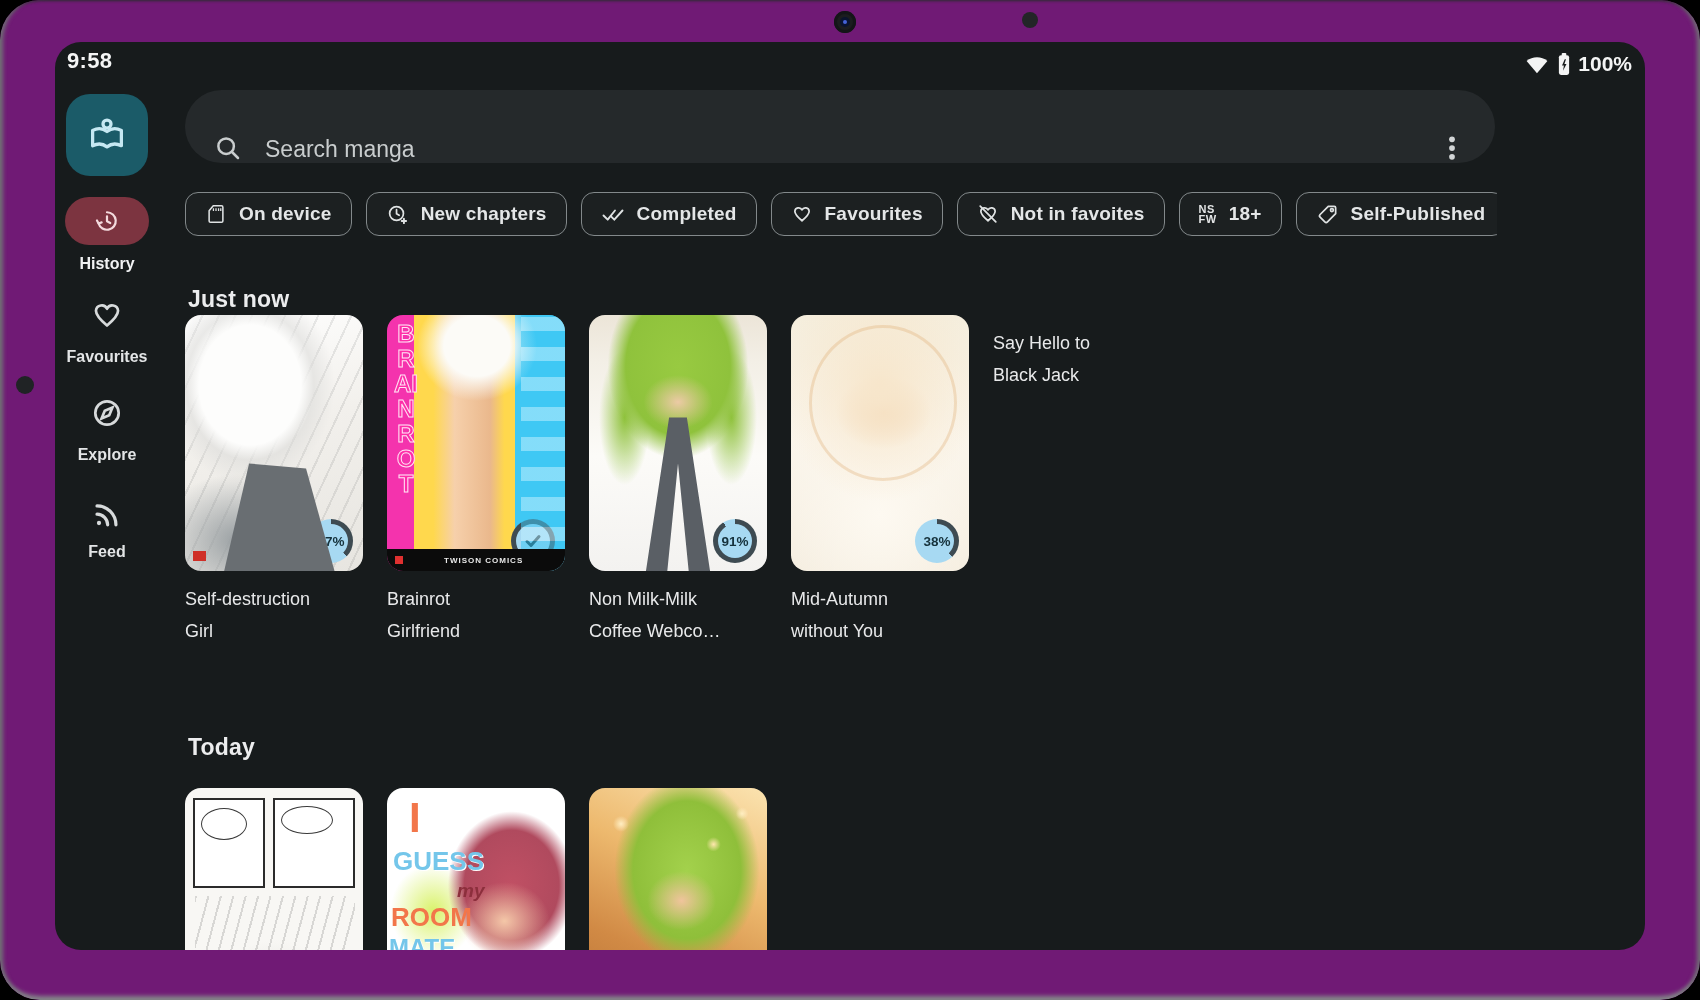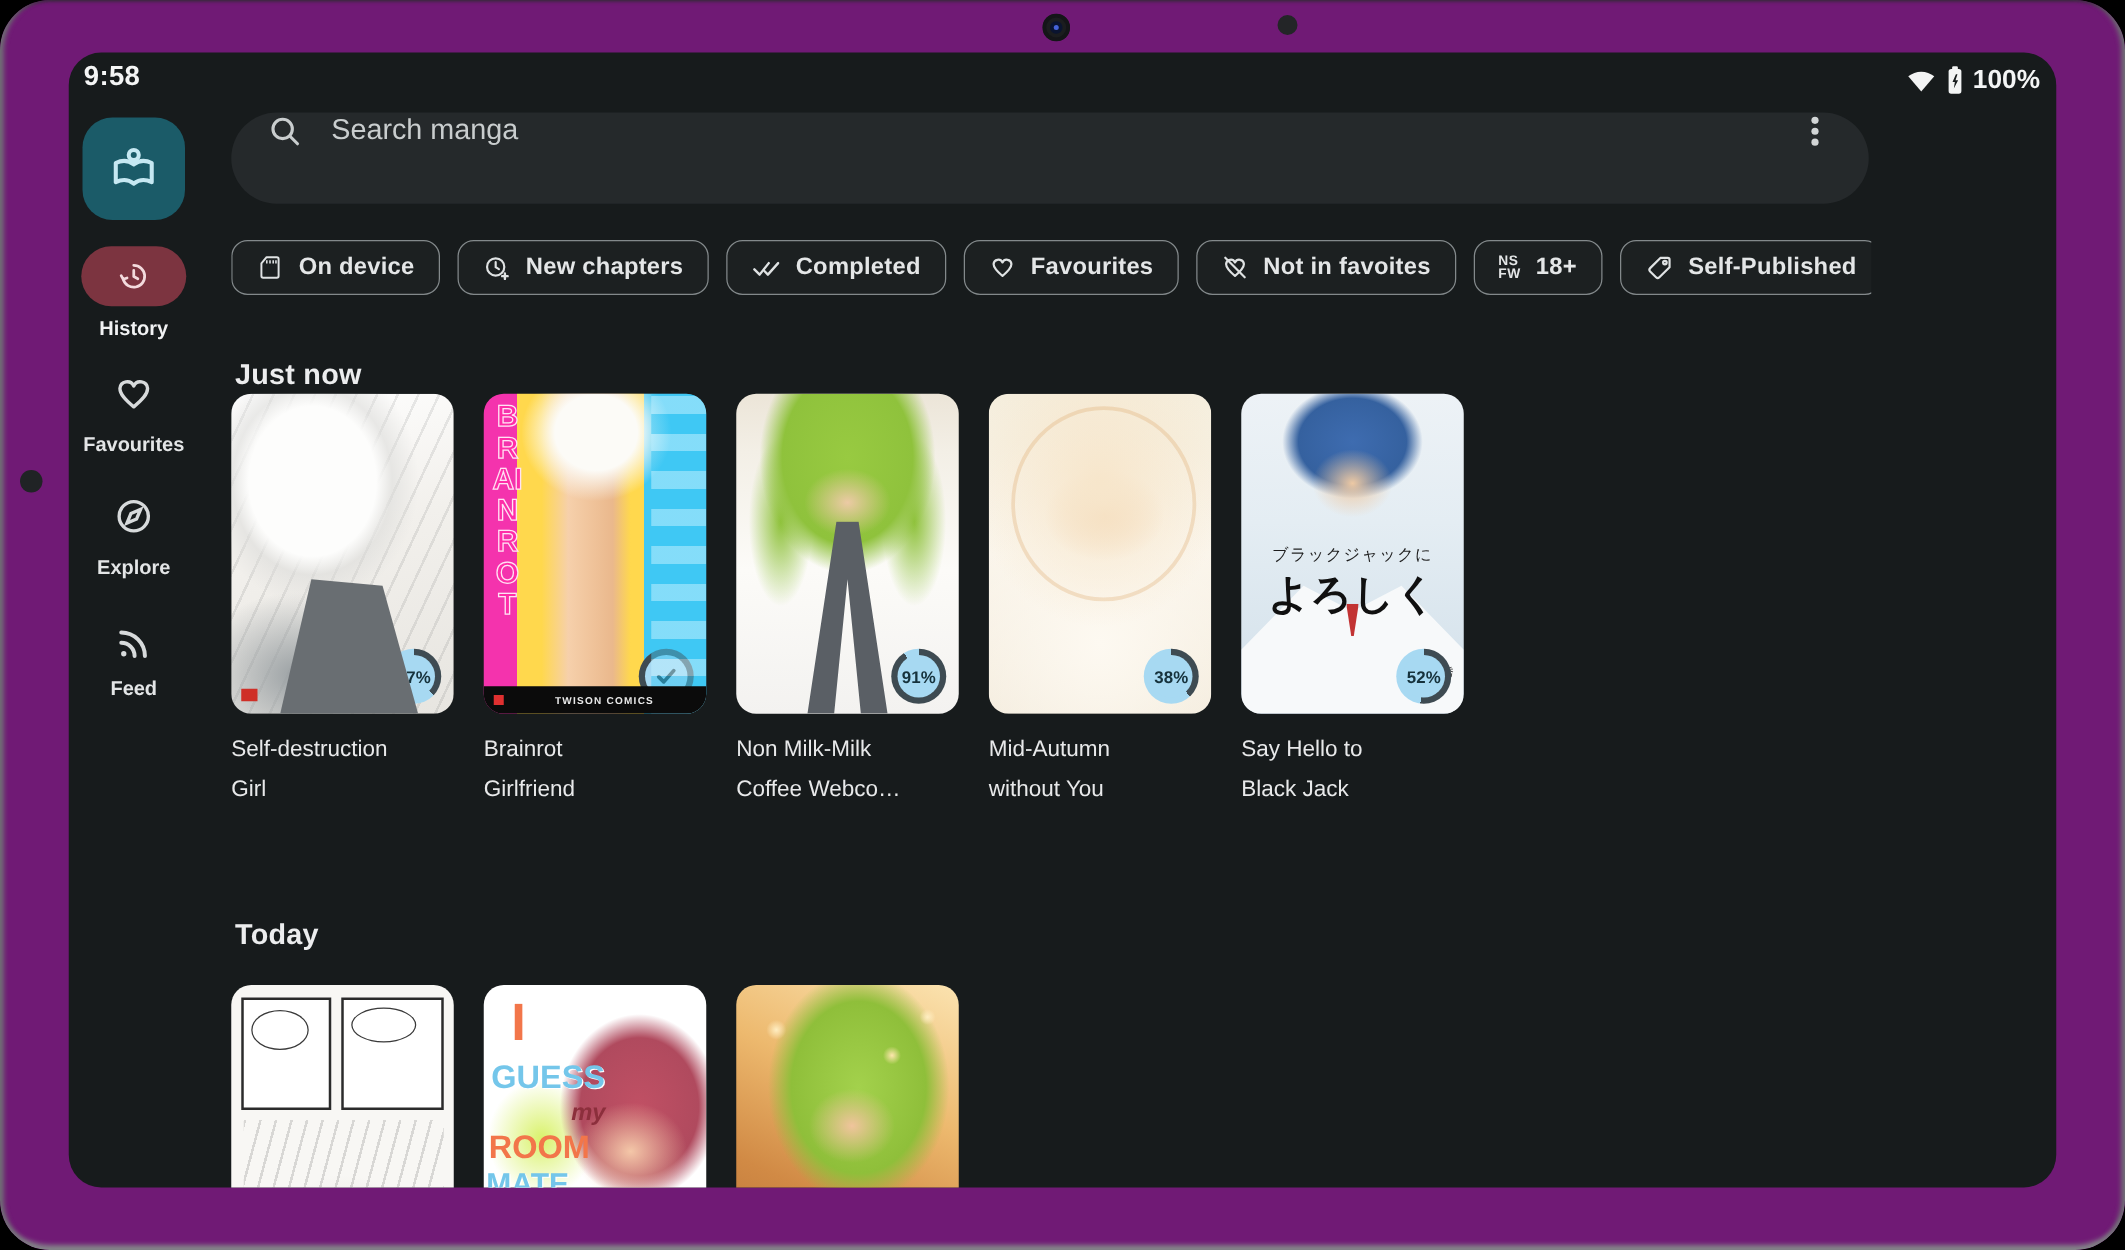"Search manga" .search { align-items: flex-start -> flex-end }
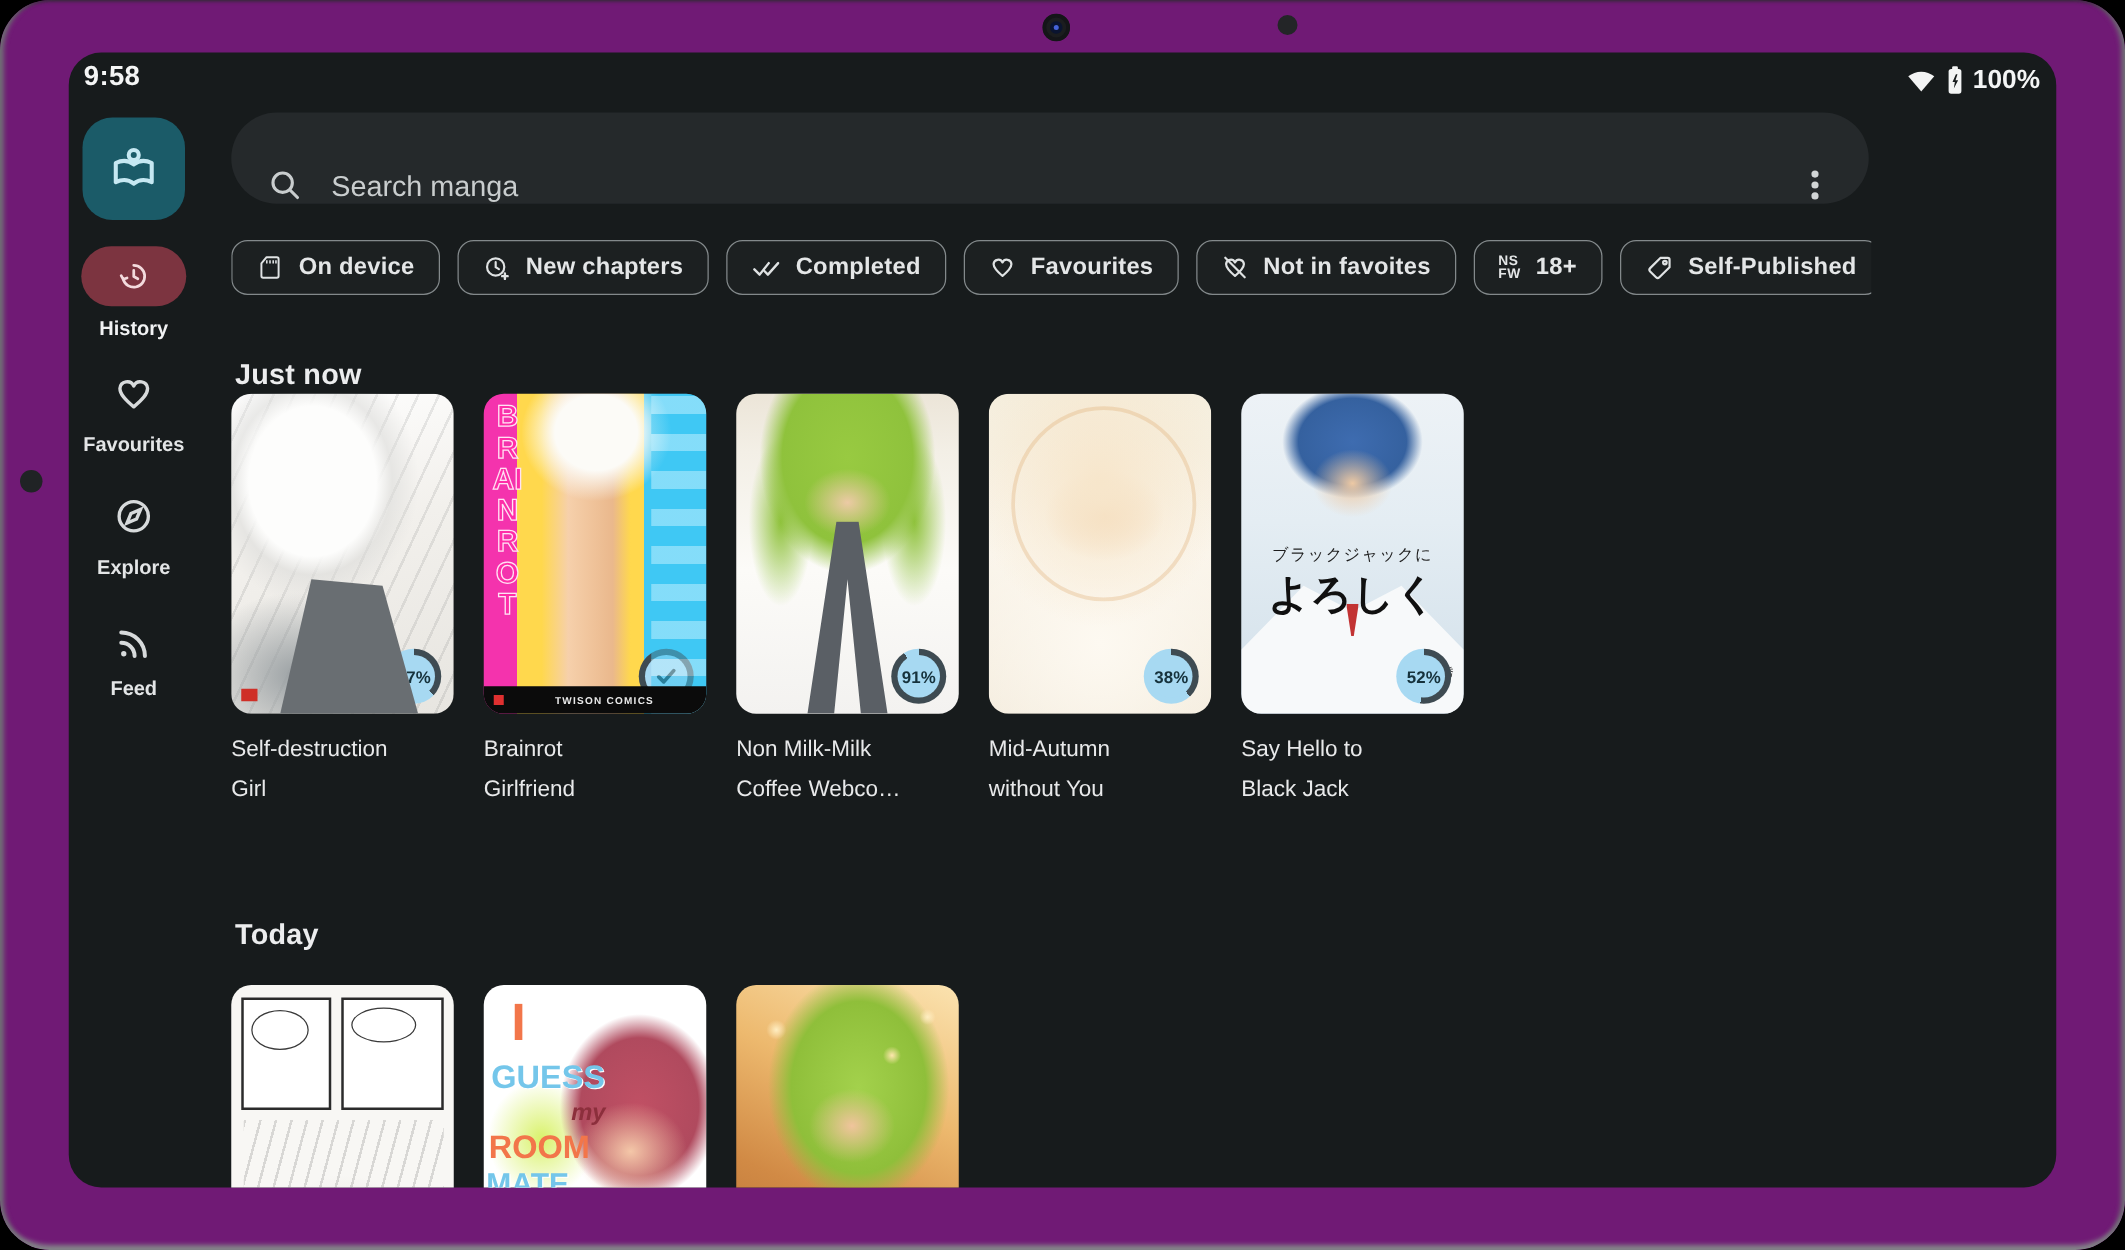"ブラックジャックに" div.cover { html: <div> <div></div> <div>ブラックジャックに</div> <div>よろしく</div> <div>佐藤 秀</div> <div> <div>52%</div> </div> </div> -> none }
